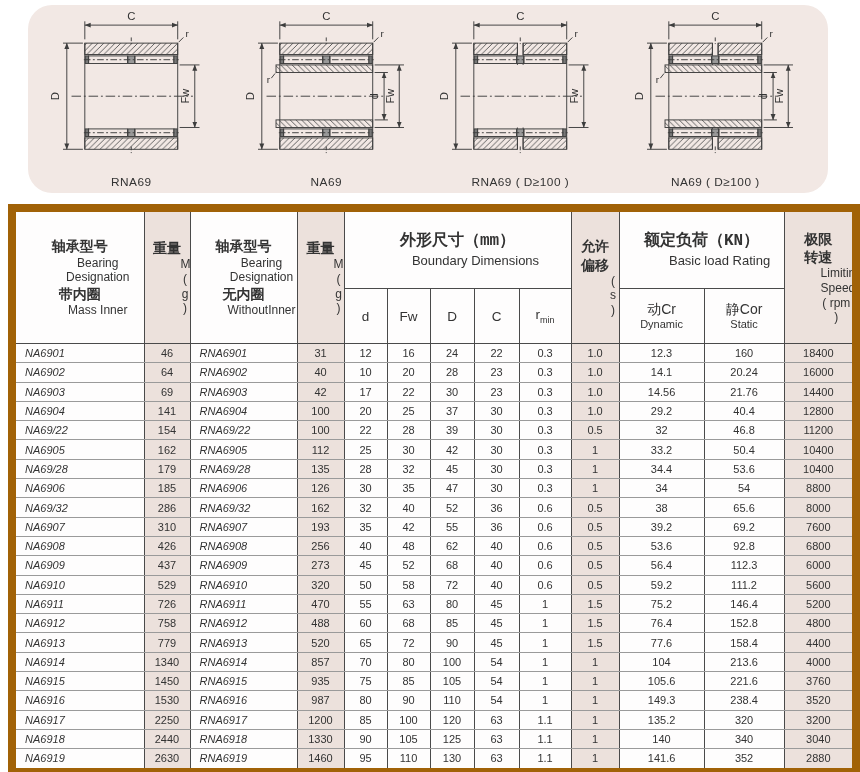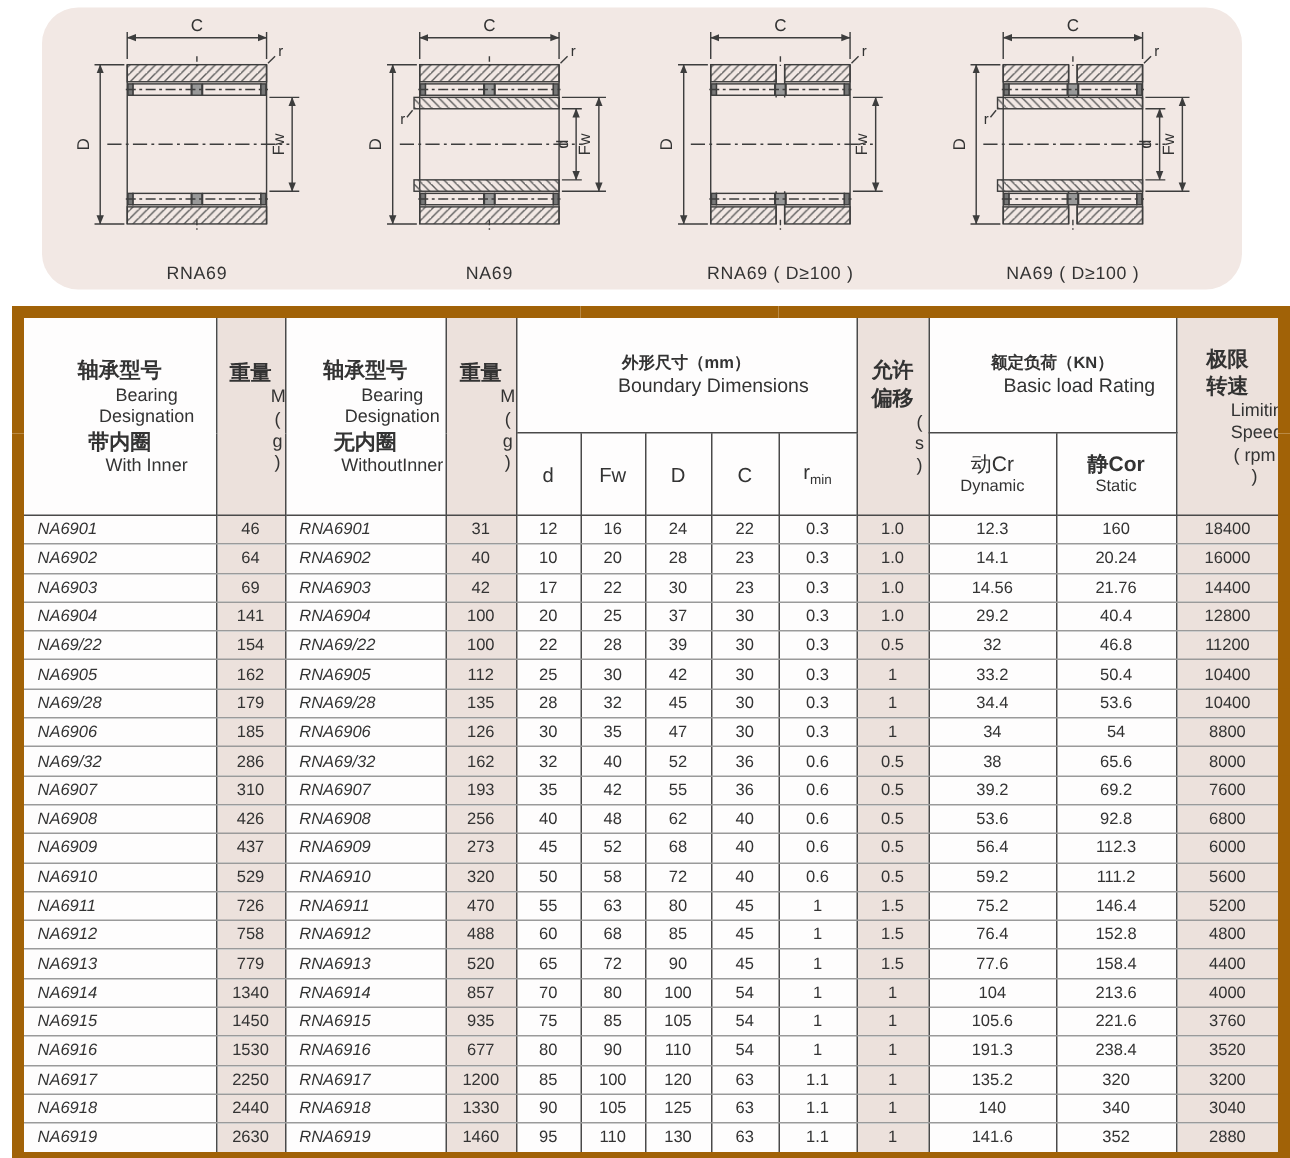"外形尺寸（mm）" .h-zh-lg { font-family: none -> Liberation Mono, monospace; font-size: 11px -> 16px }
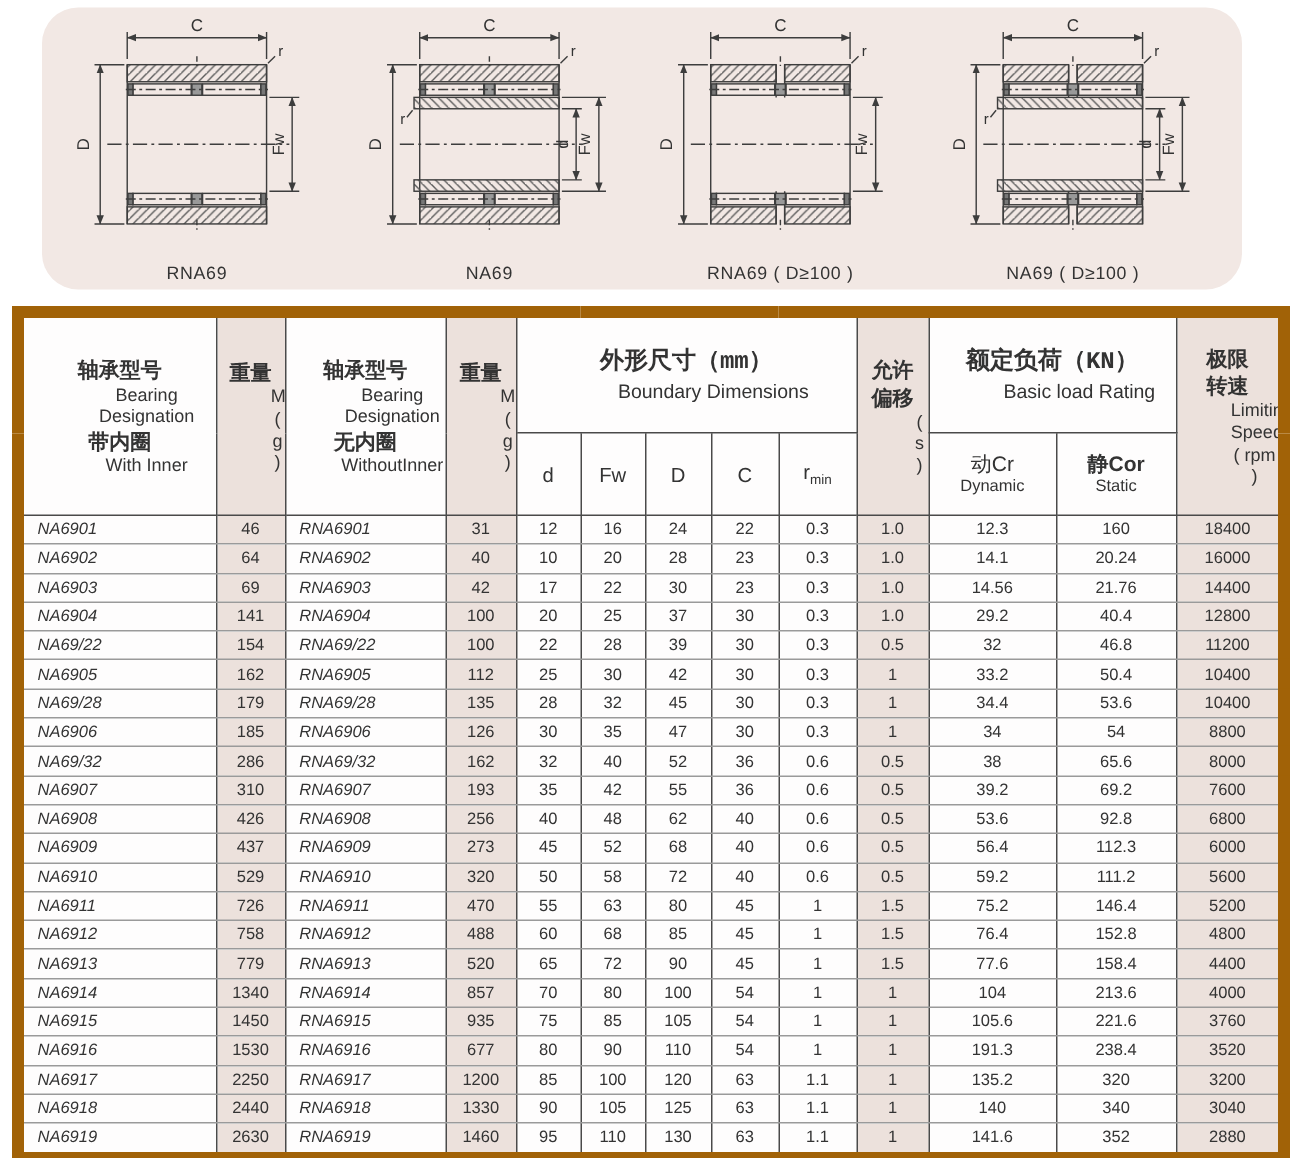"With Inner" div.h-en { text: With -> Mass }
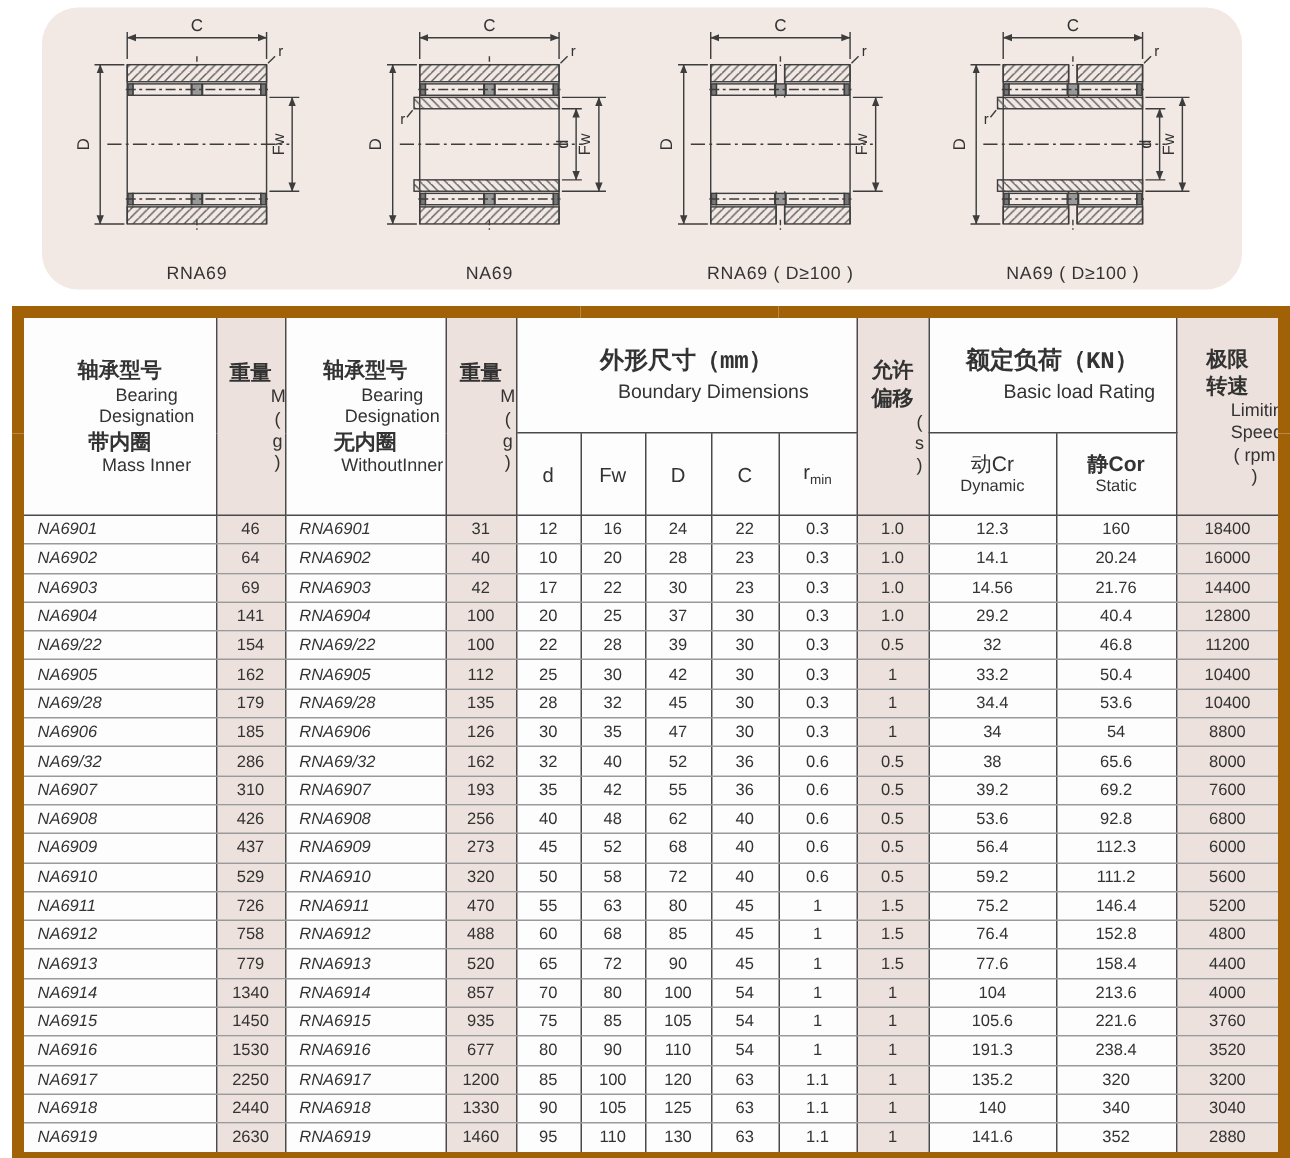"静Cor" div.h-zh { font-weight: bold -> normal }
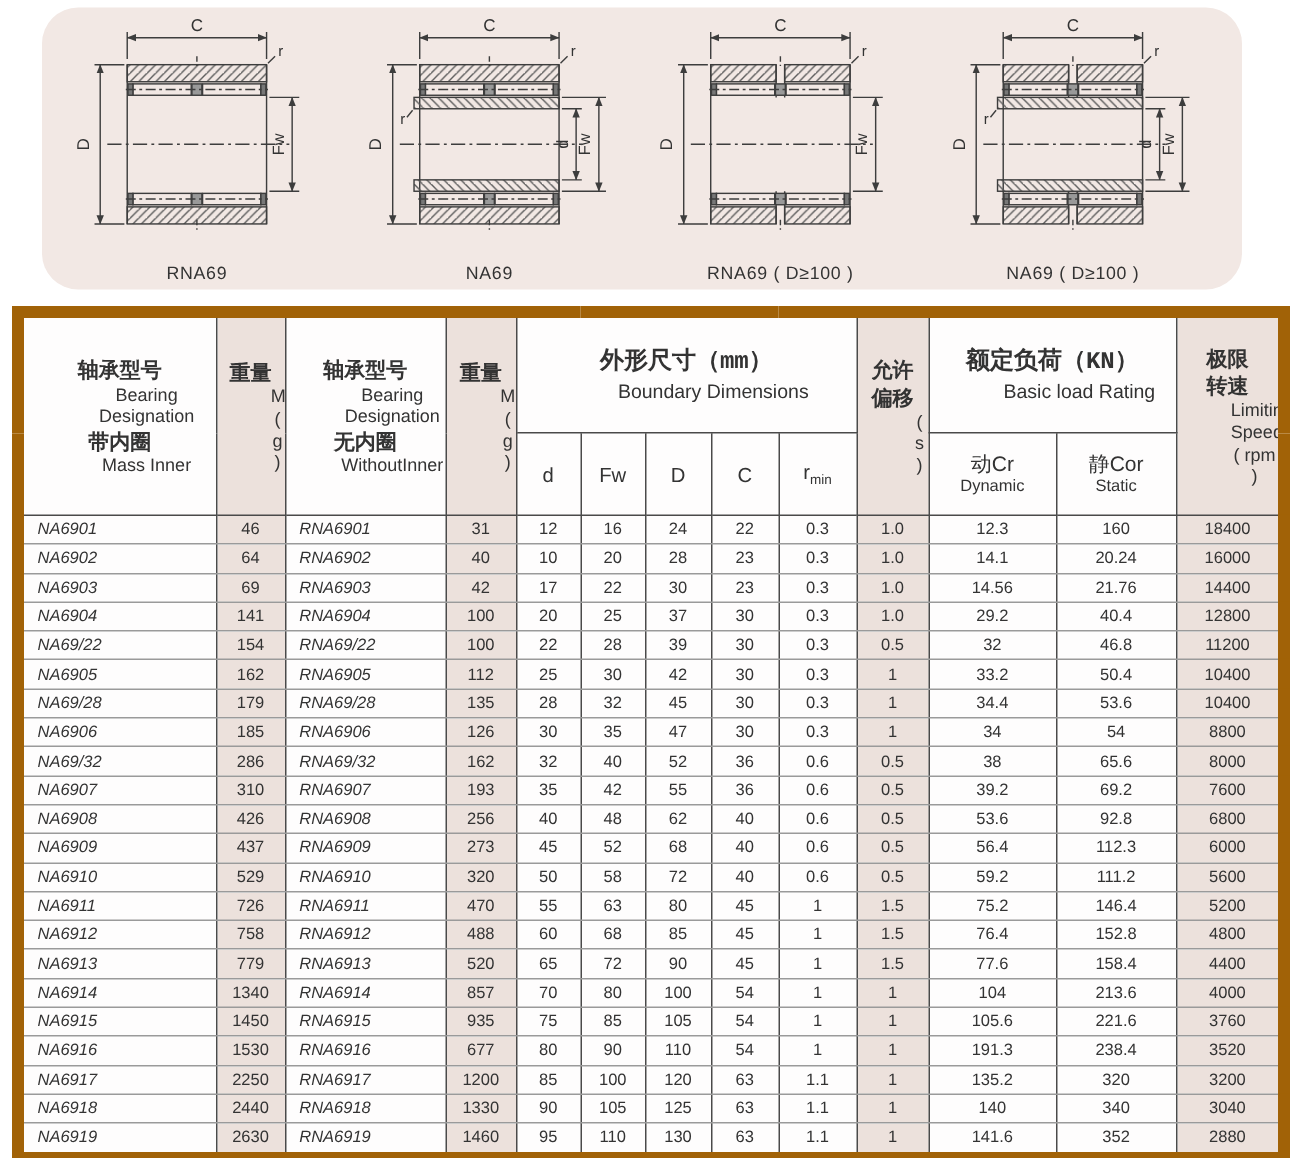"677" td.pink { text: 677 -> 987 }
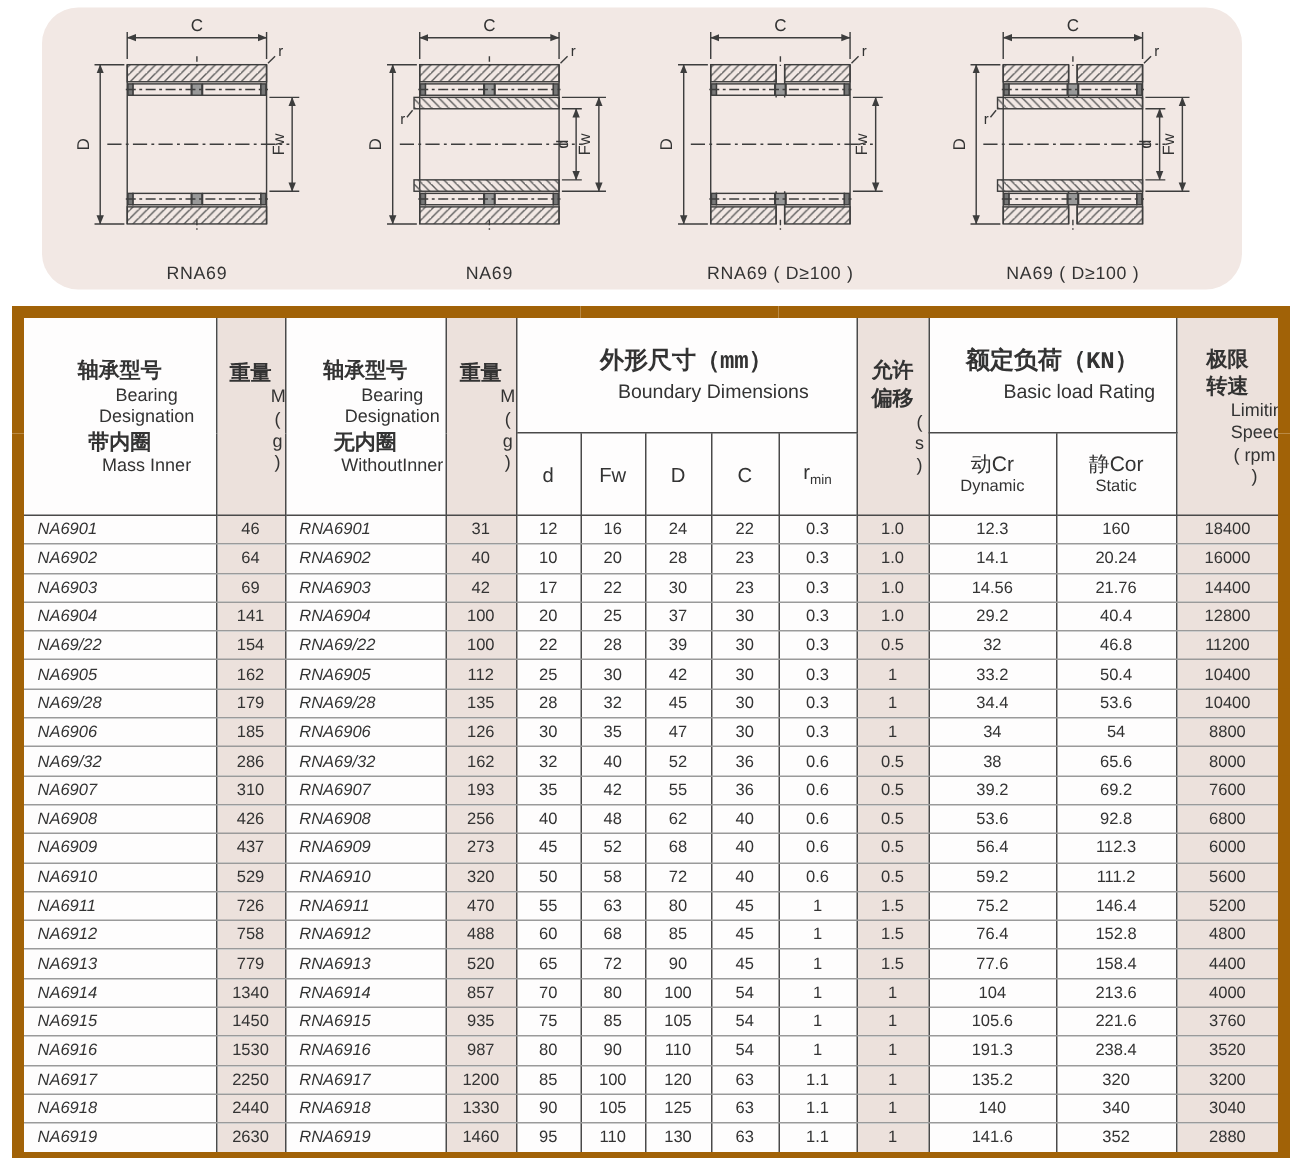"191.3" td { text: 191.3 -> 149.3 }
